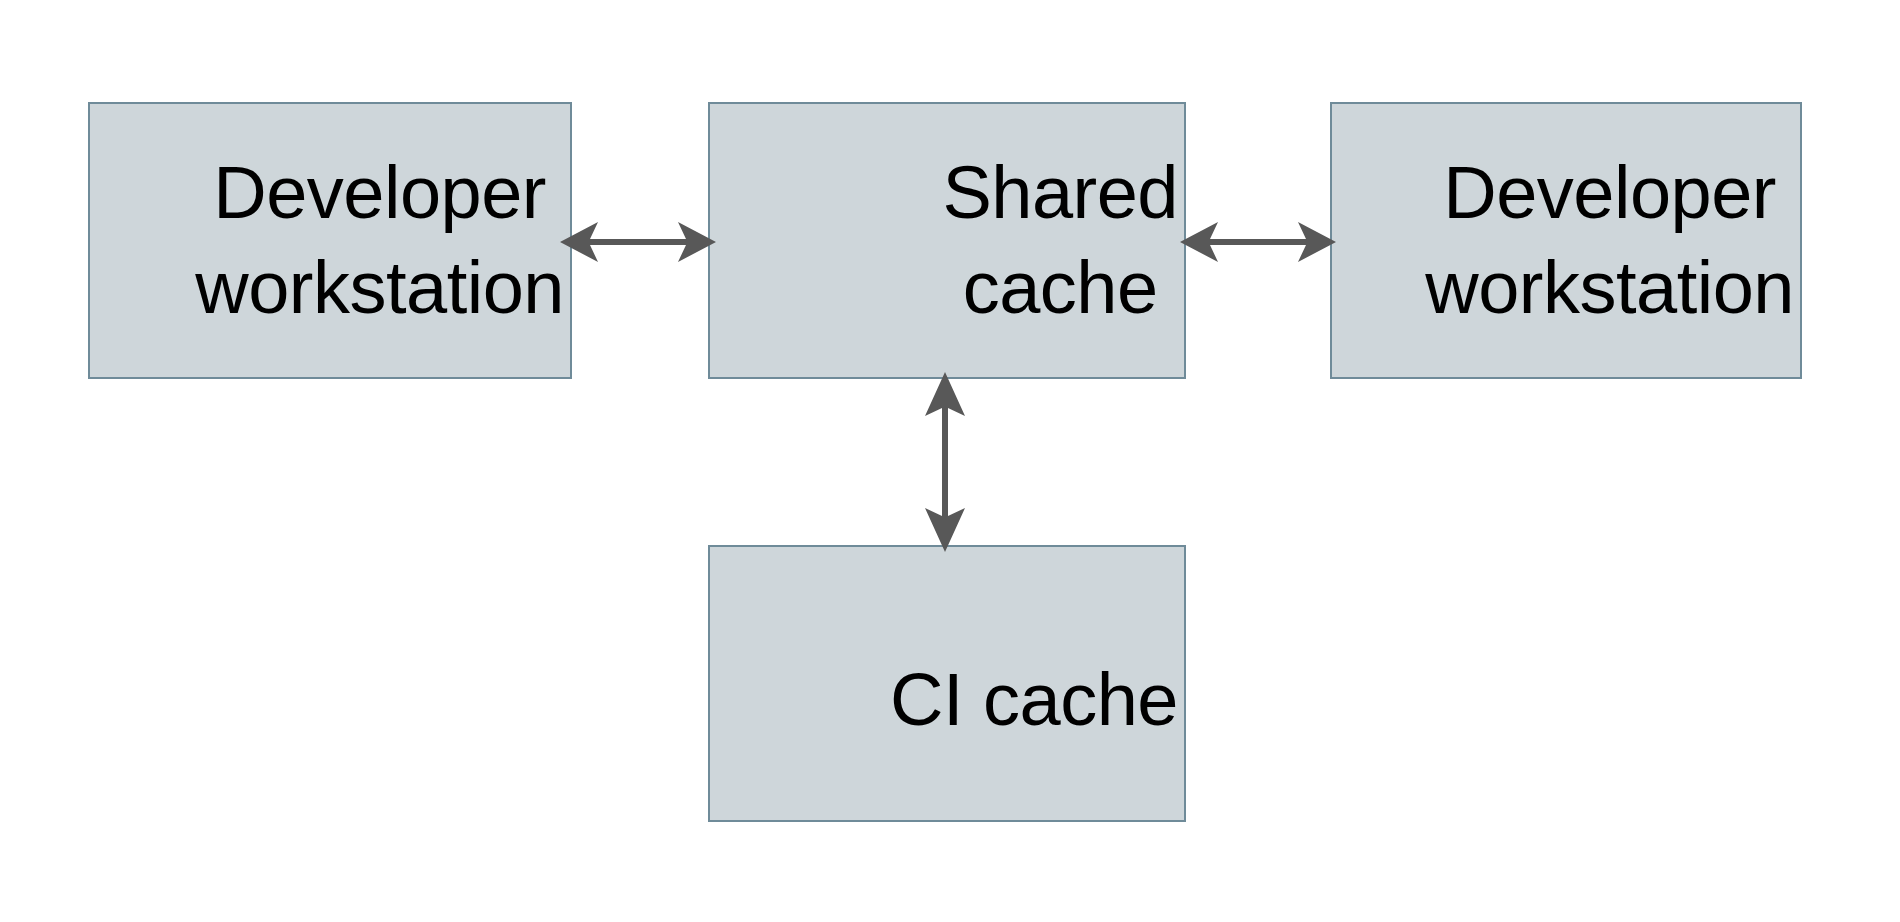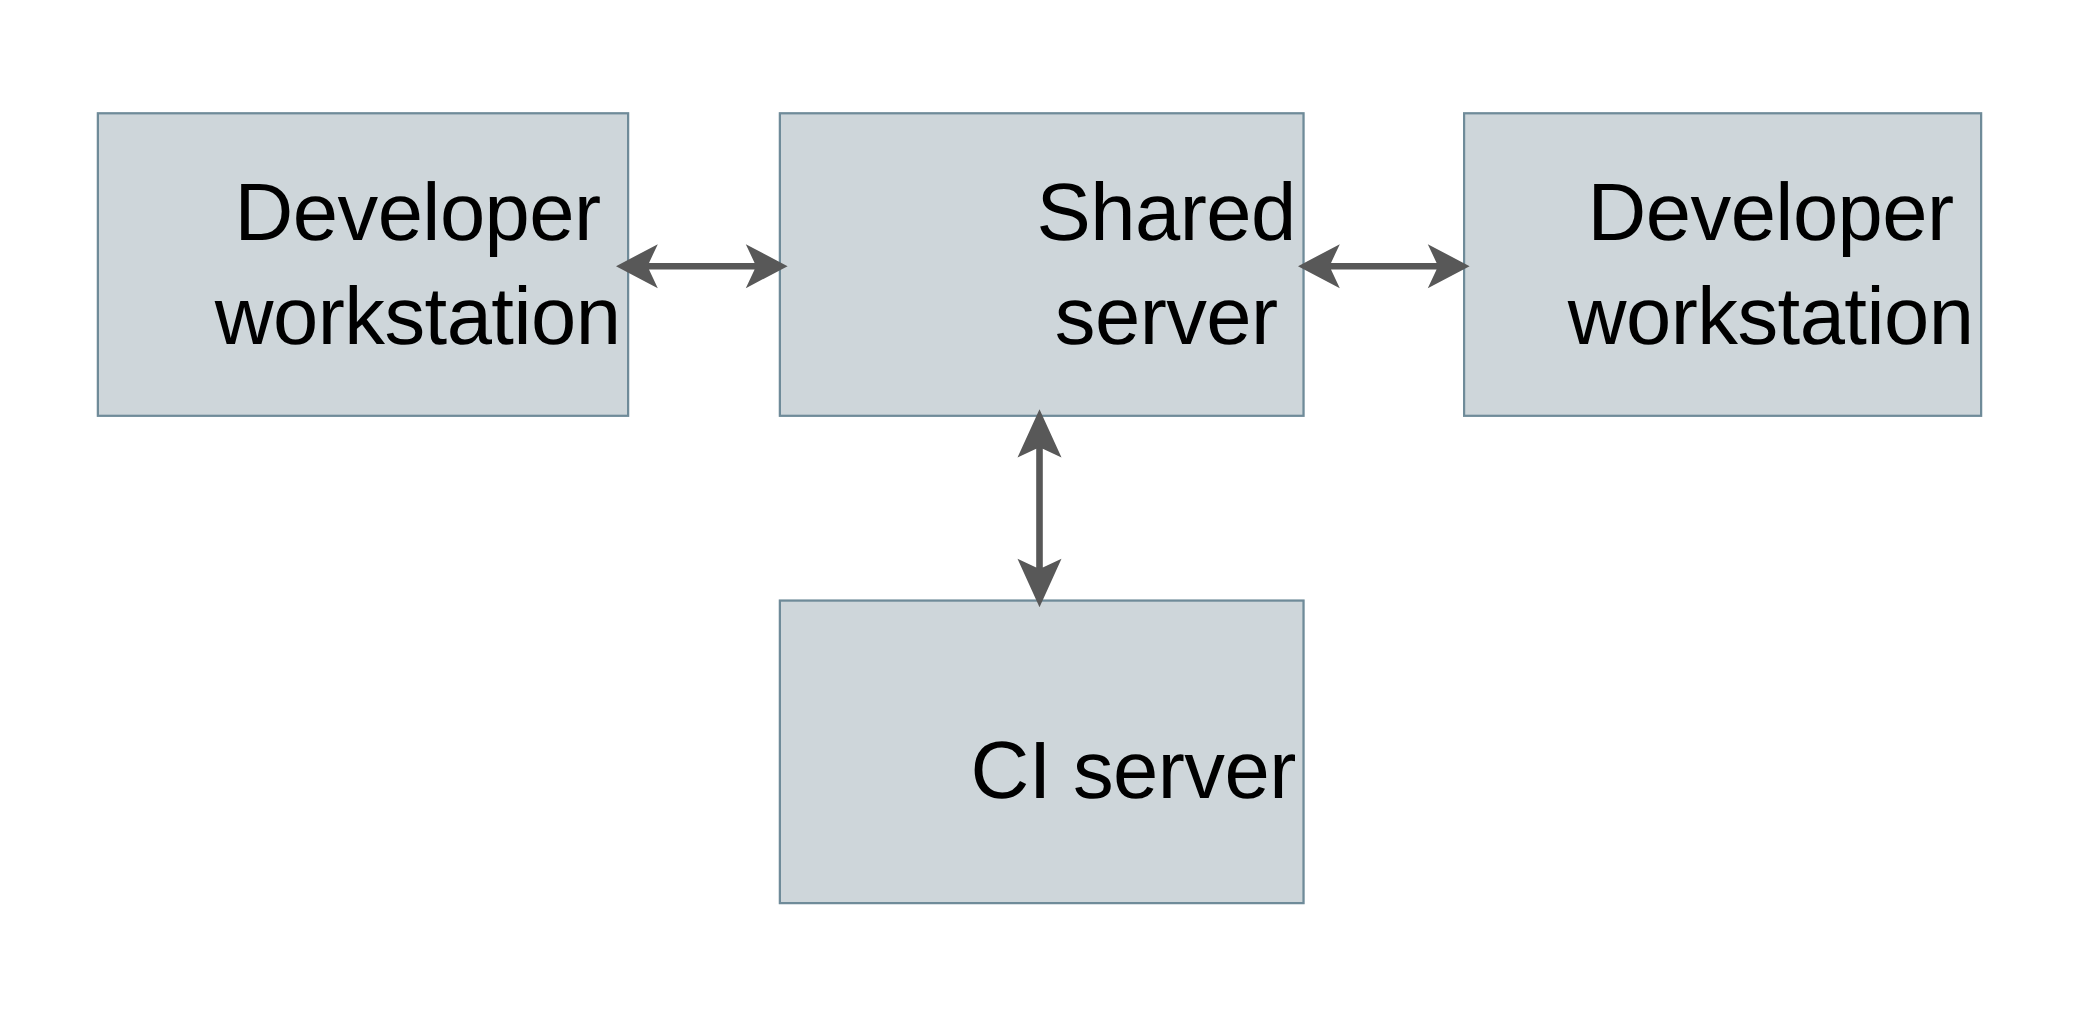"Shared" span.node-label { text: server -> cache }
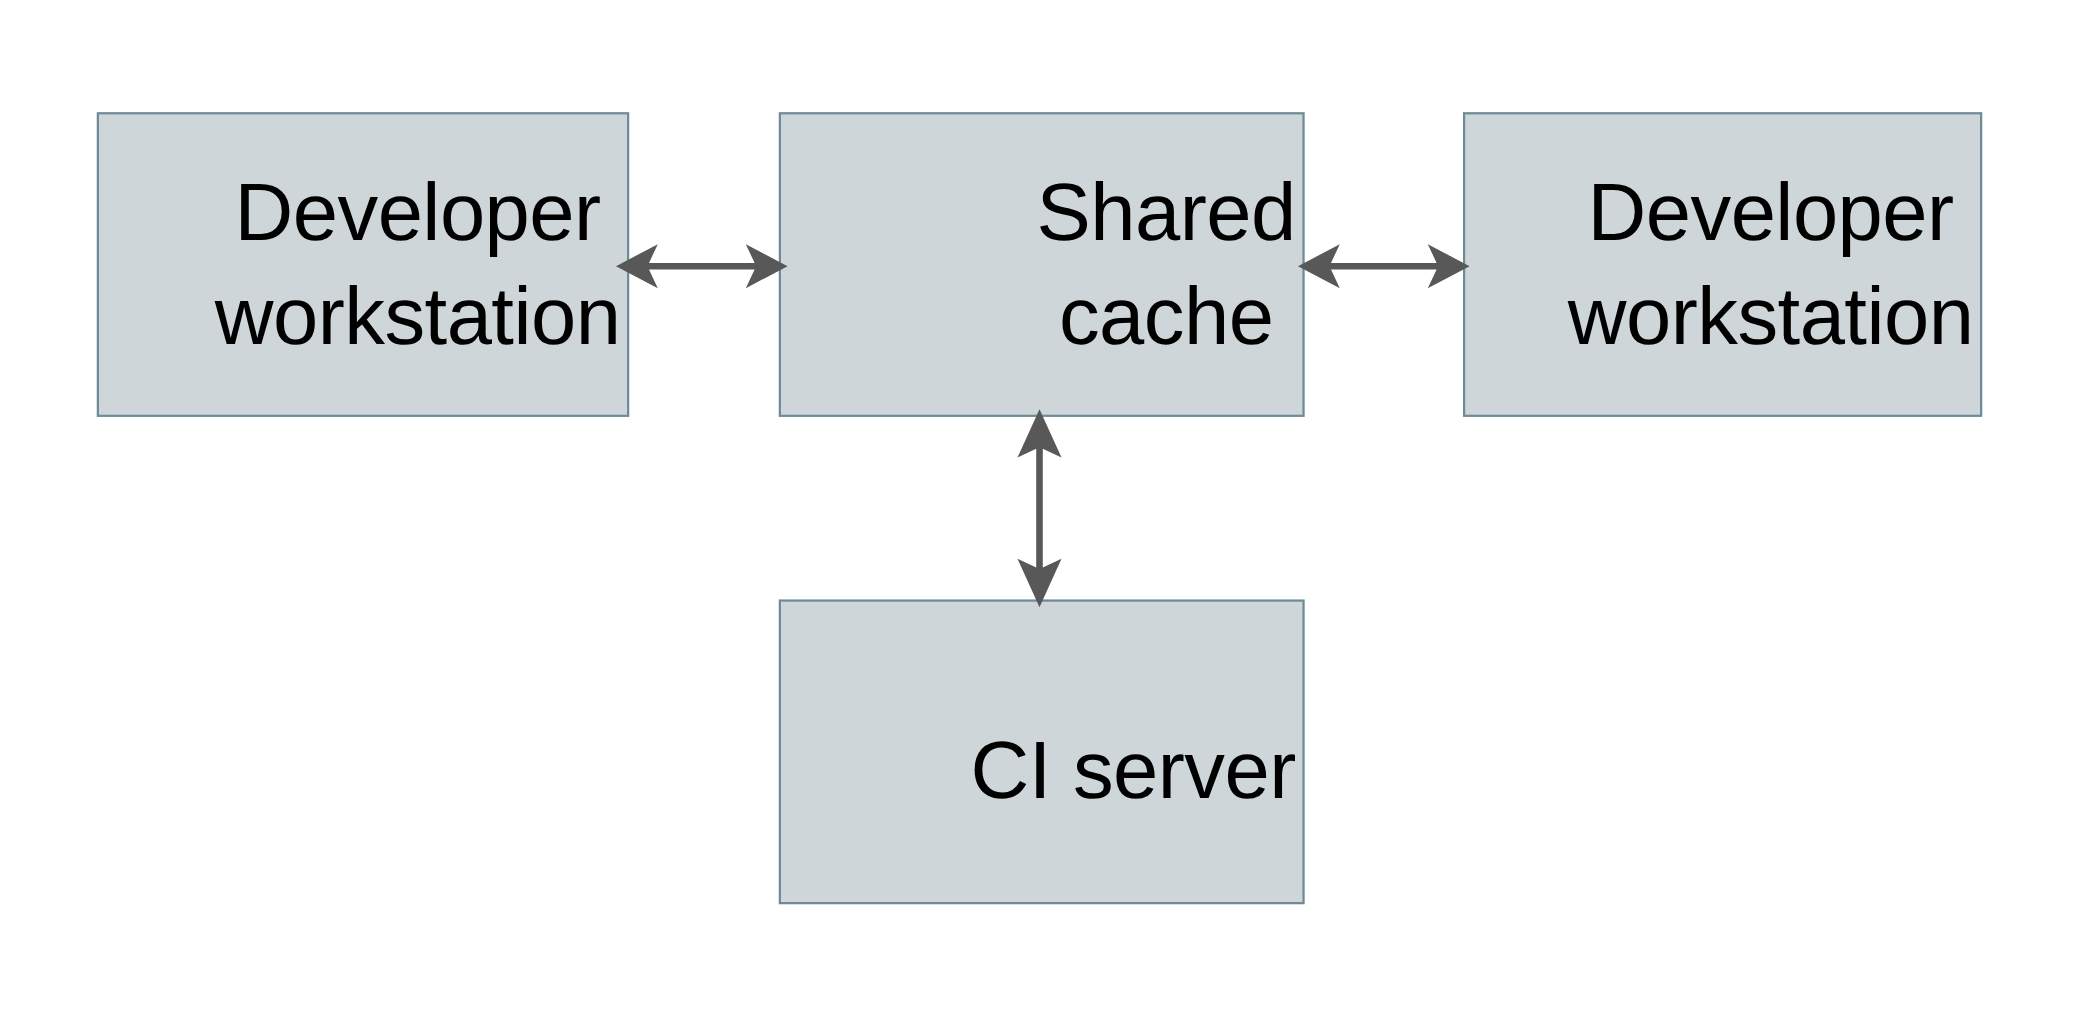"CI server" span.node-label { text: server -> cache }
